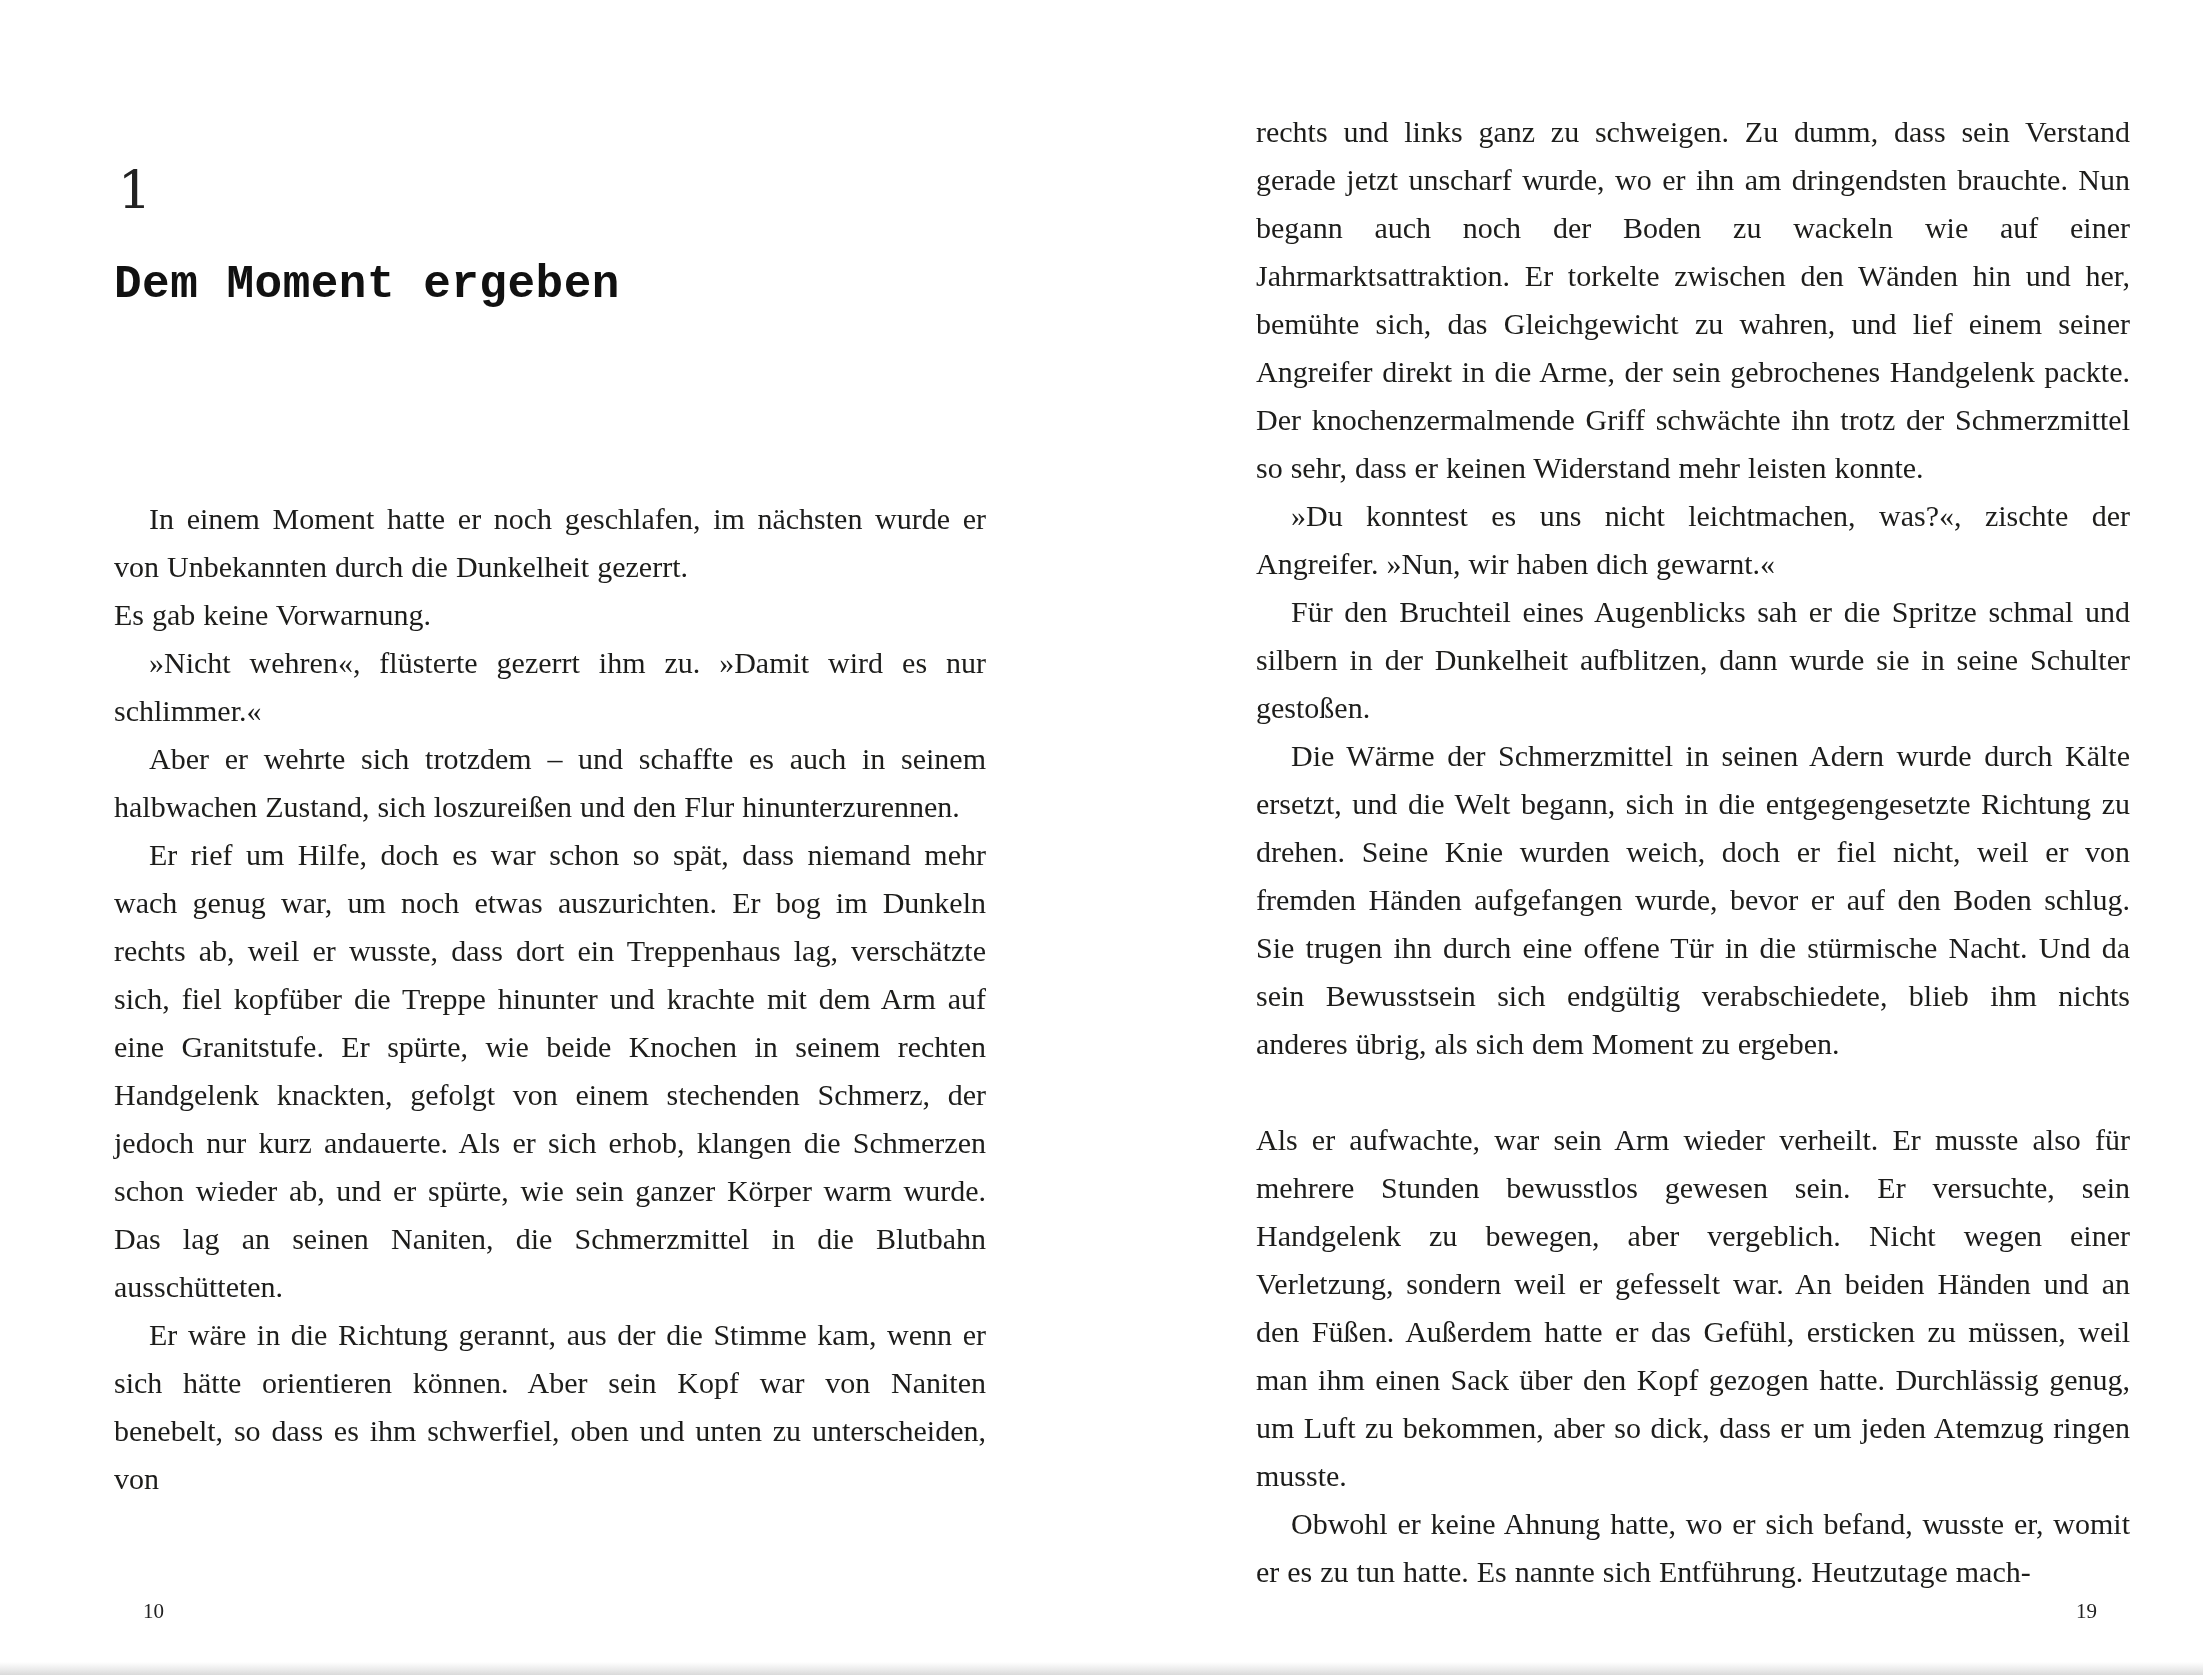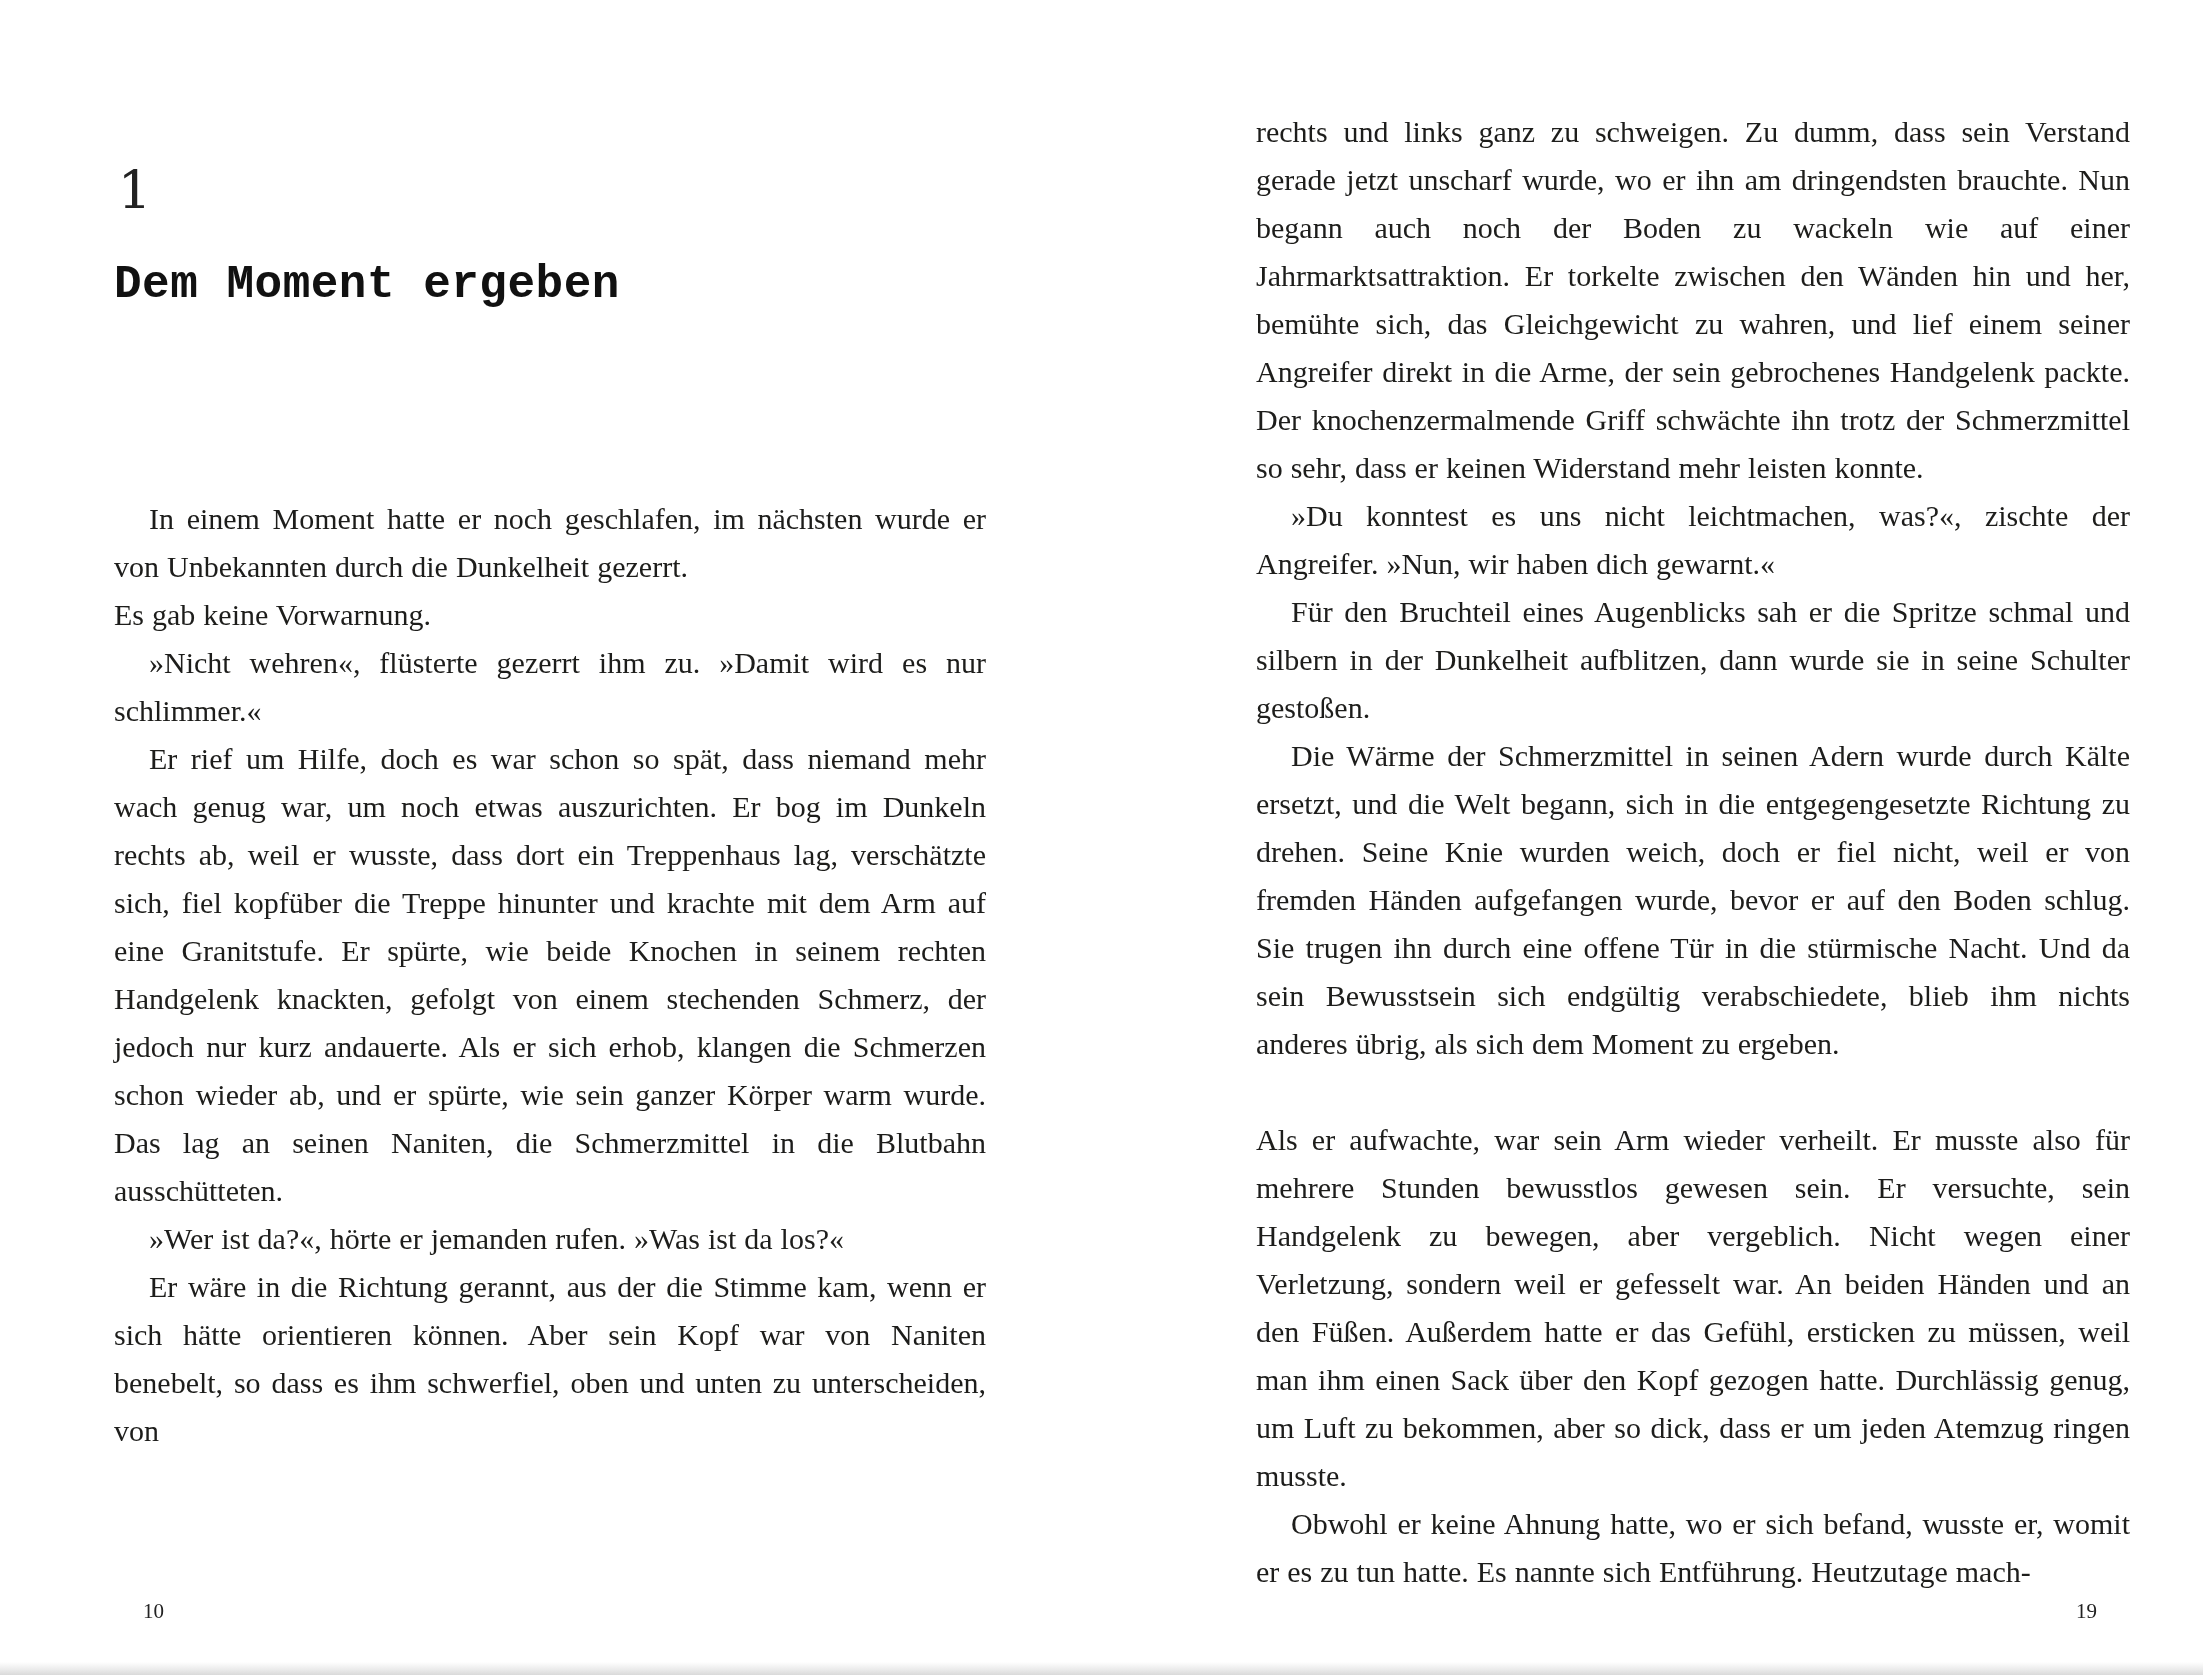"Aber er wehrte sich trotzdem" p.body-par { html: none -> <p>Aber er wehrte sich trotzdem – und schaffte es auch in seinem halbwachen Zustand, sich loszureißen und den Flur hinunterzurennen.</p> }
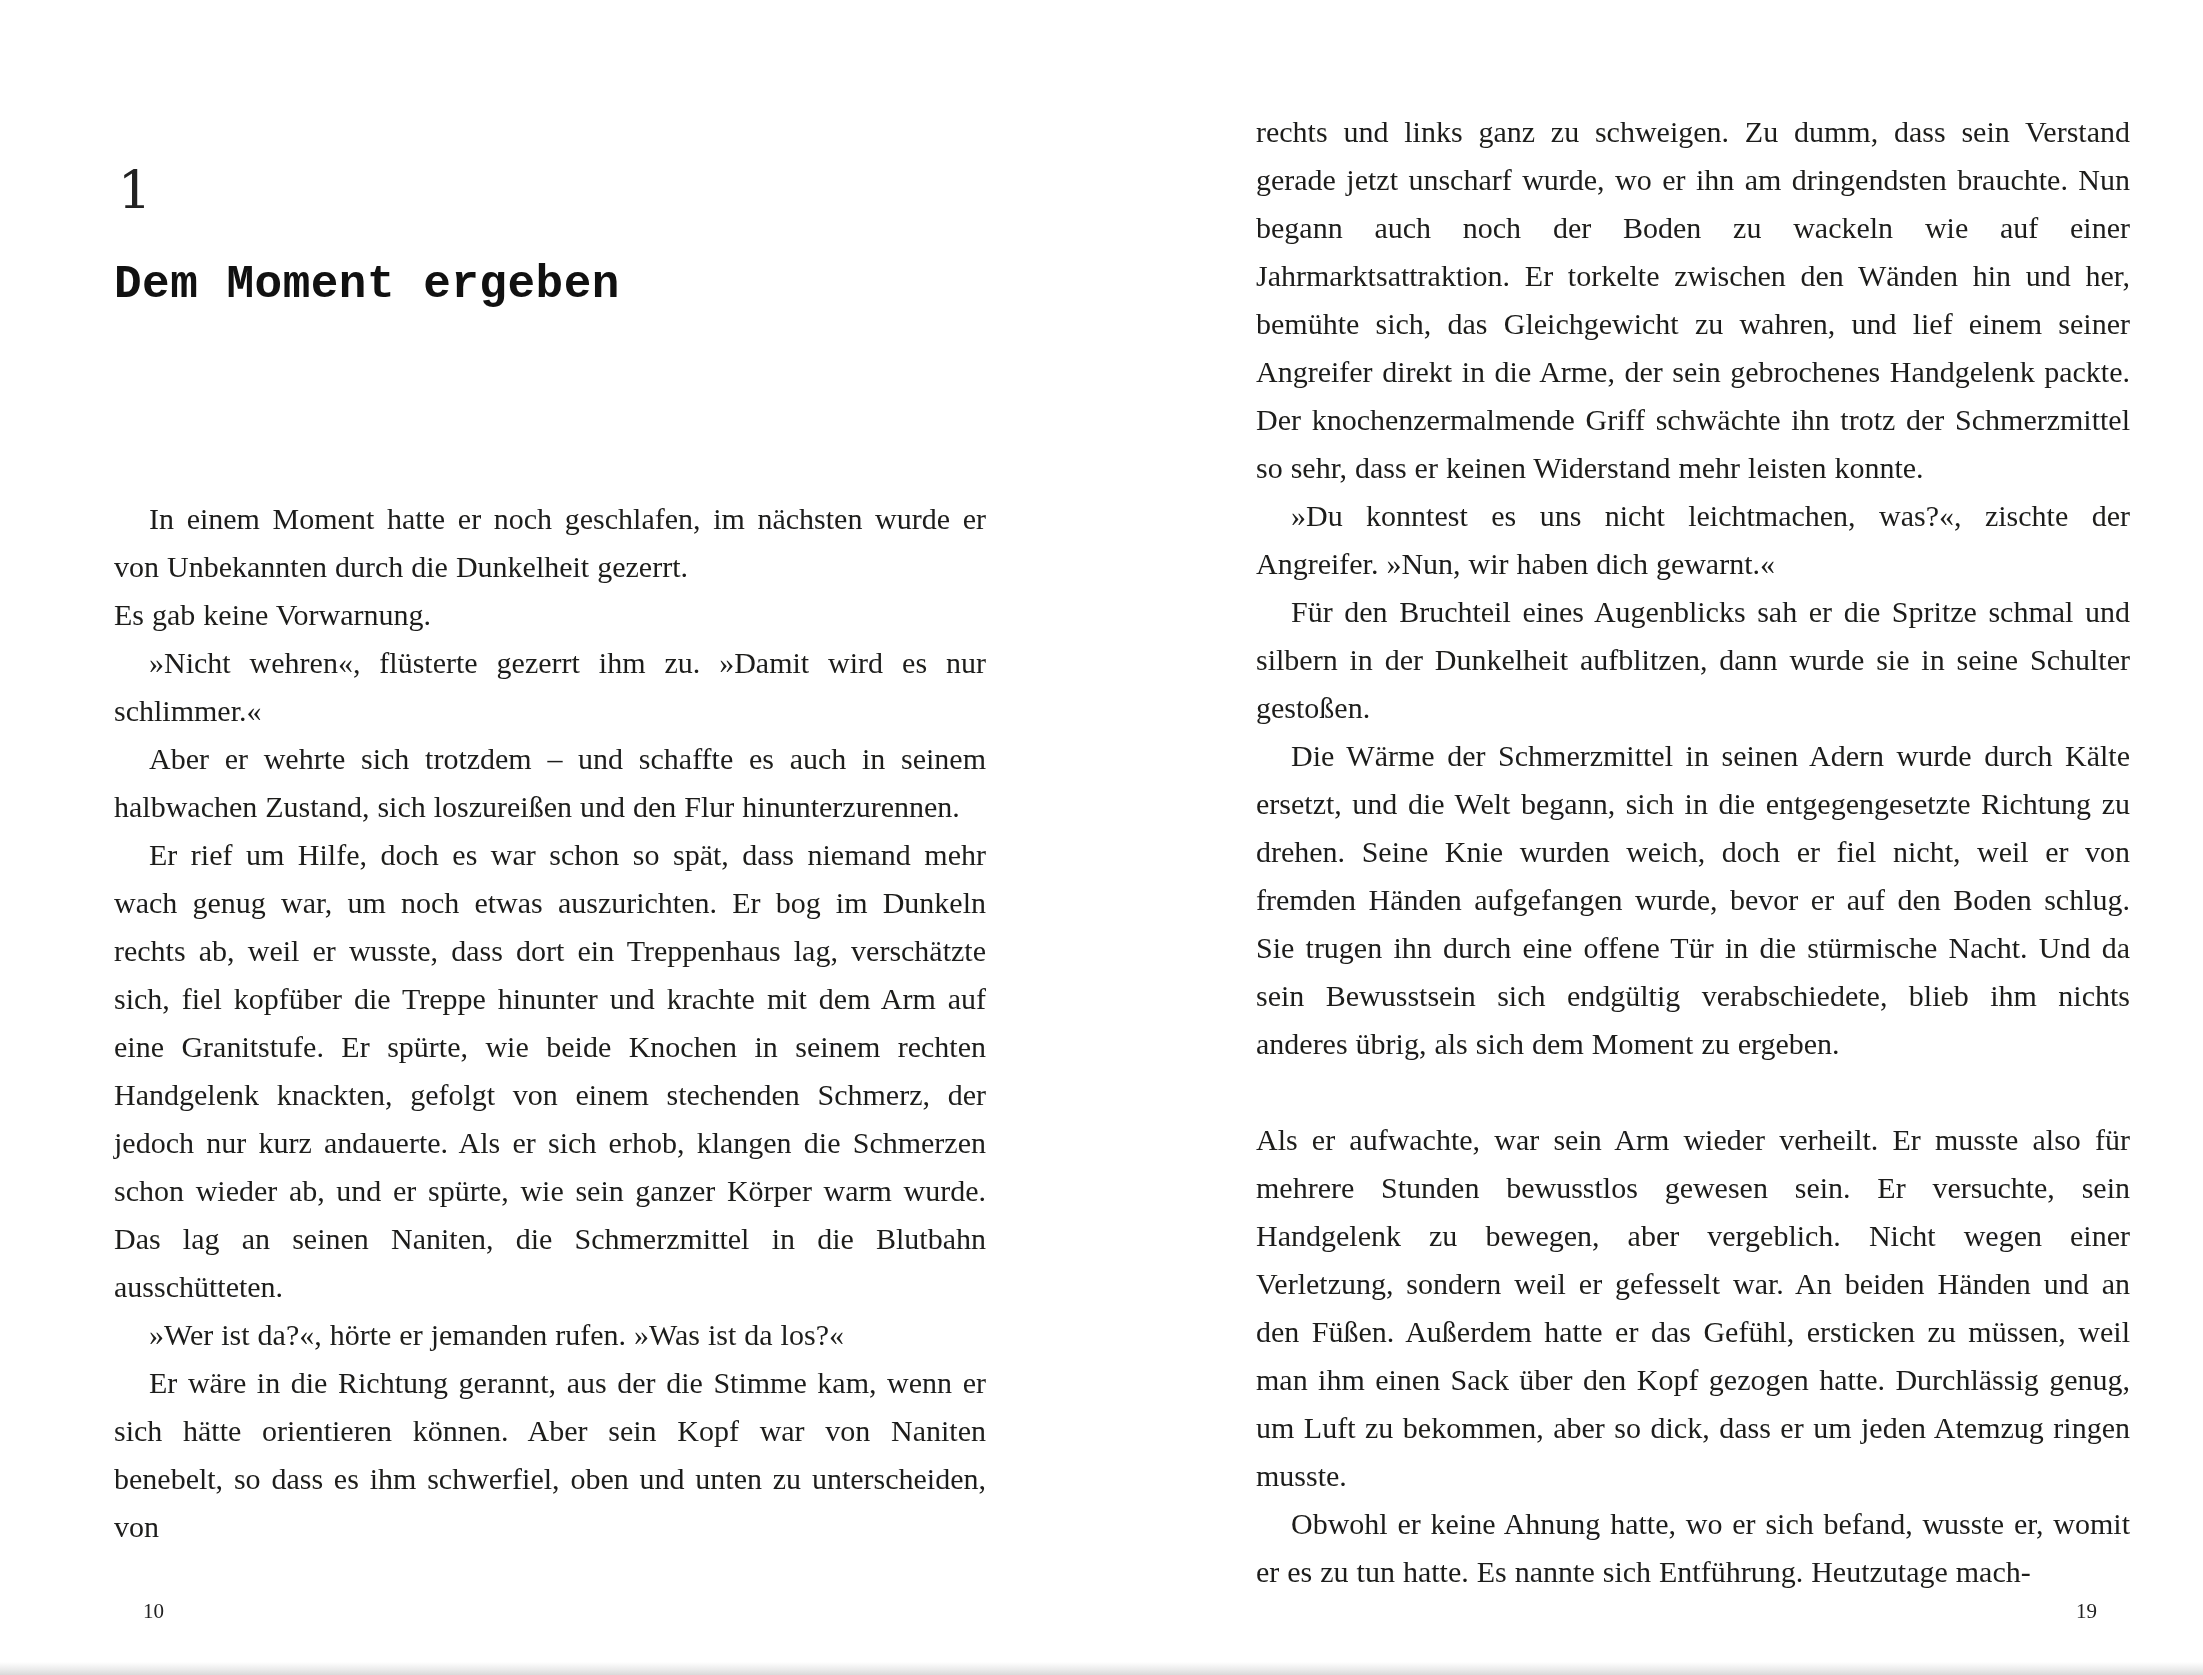"»Wer ist da?«, hörte er" p.body-par { html: <p>»Wer ist da?«, hörte er jemanden rufen. »Was ist da los?«</p> -> none }
